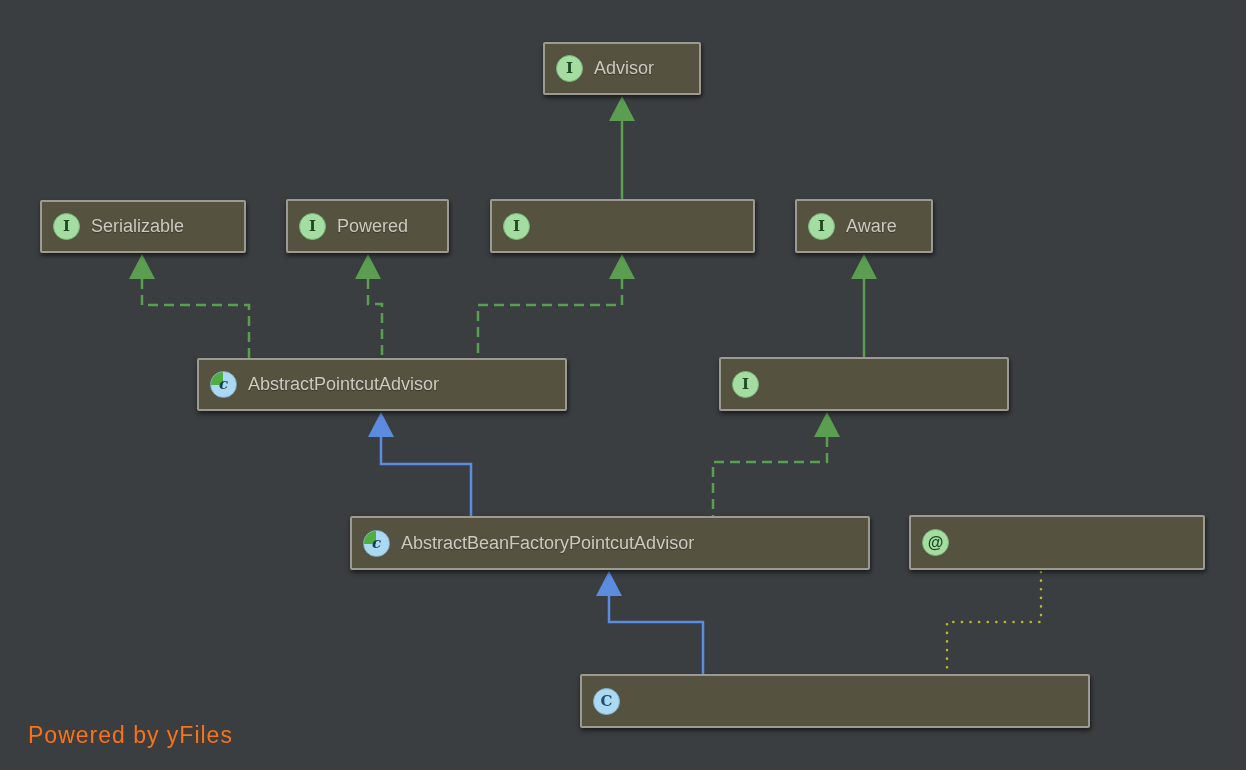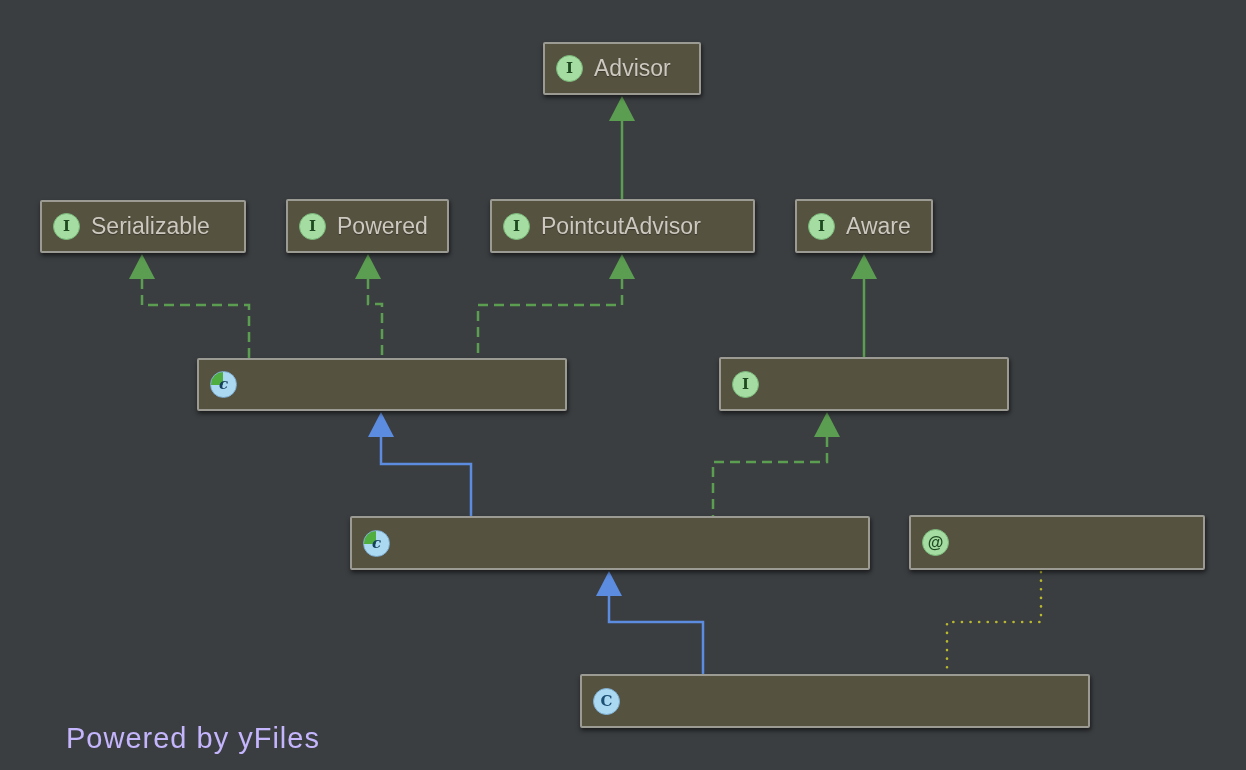"Advisor" .label { font-size: 23px -> 18px }
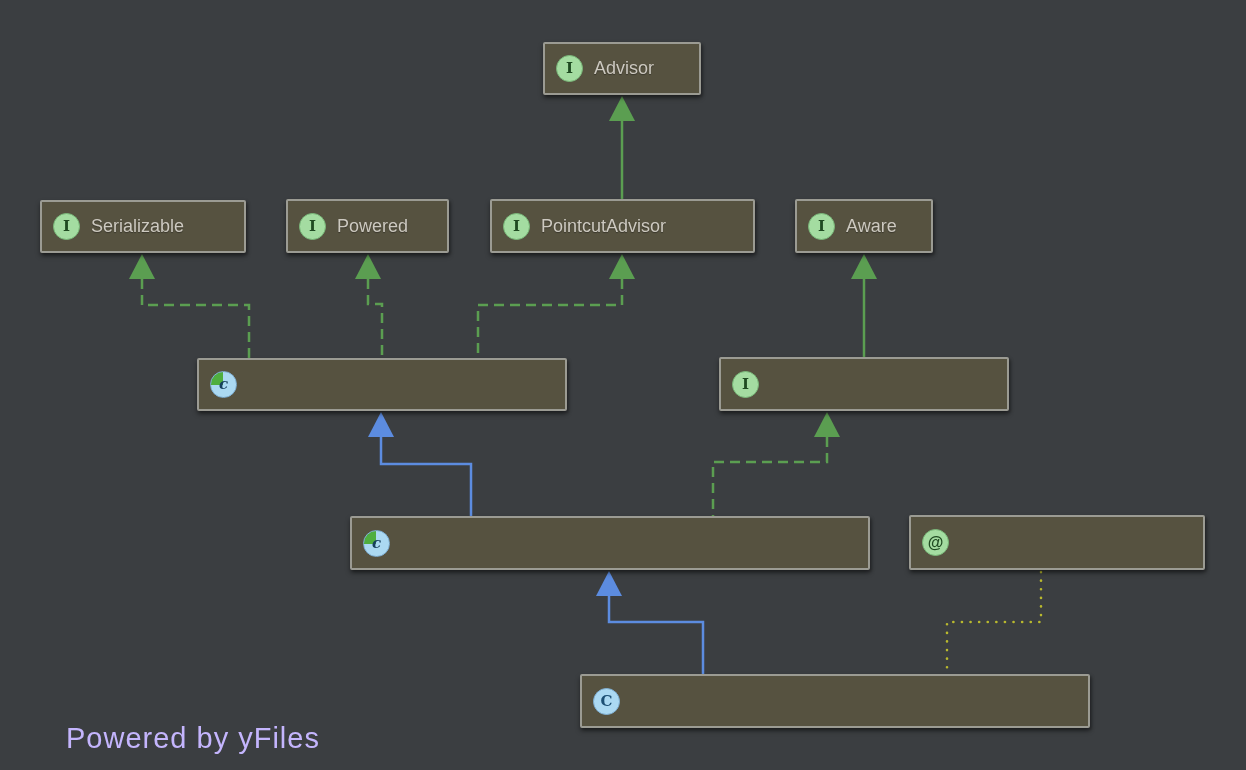"PointcutAdvisor" span.label { html: <span>PointcutAdvisor</span> -> none }
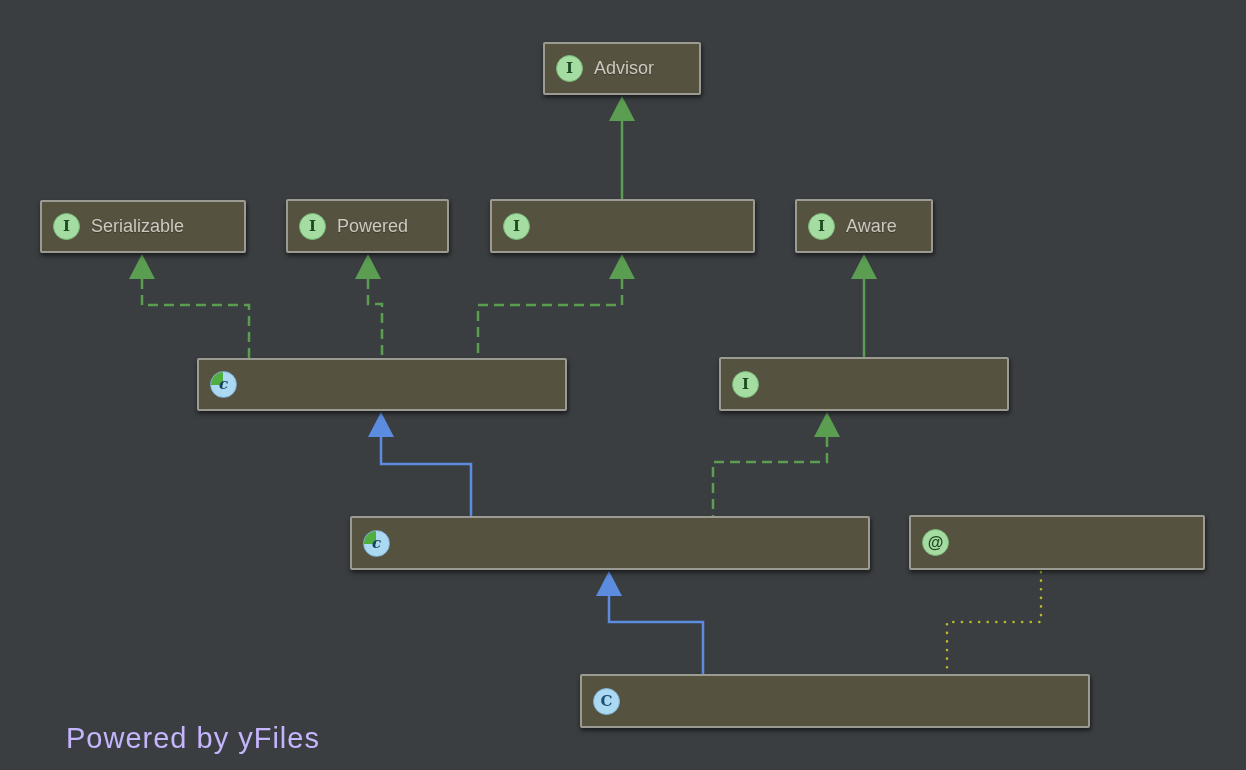"AbstractPointcutAdvisor" span.label { html: none -> <span>AbstractPointcutAdvisor</span> }
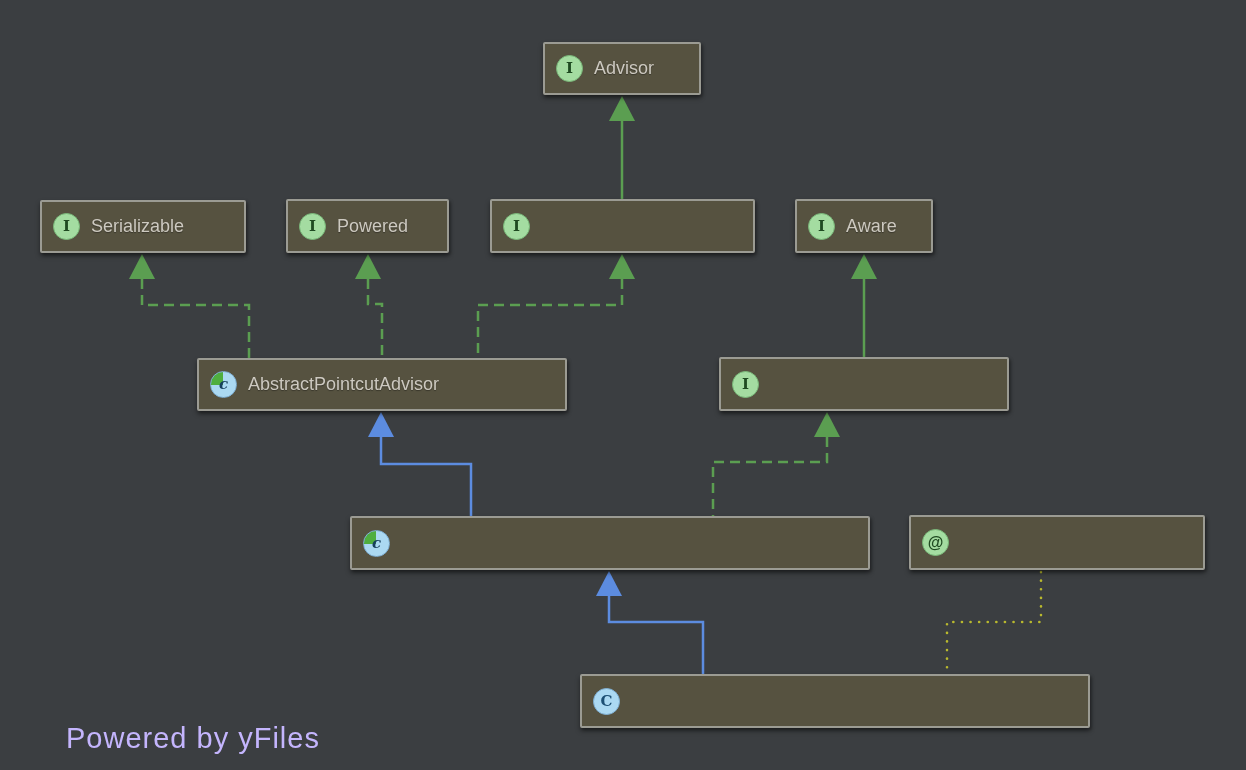"AbstractBeanFactoryPointcutAdvisor" span.label { html: none -> <span>AbstractBeanFactoryPointcutAdvisor</span> }
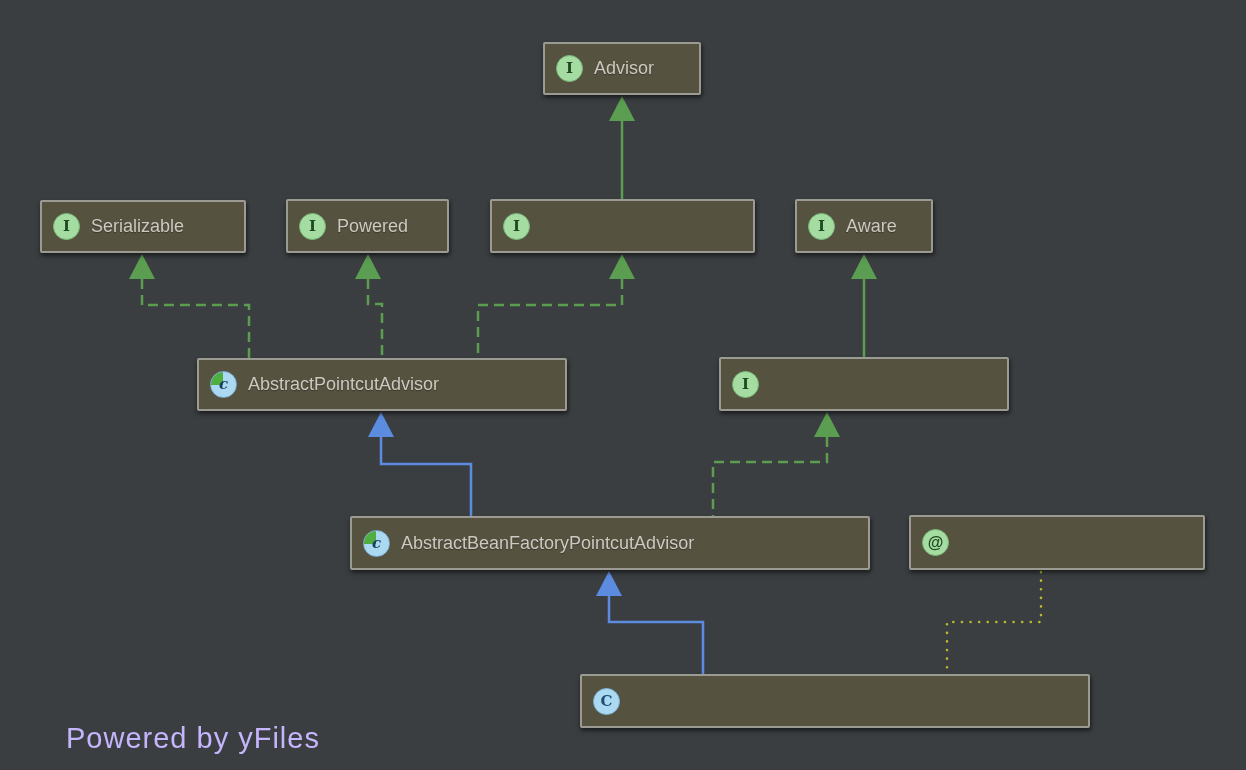"Powered by yFiles" .watermark { color: #c4b5fd -> #f97316; font-size: 29px -> 23px; margin-left: 38px -> none }
